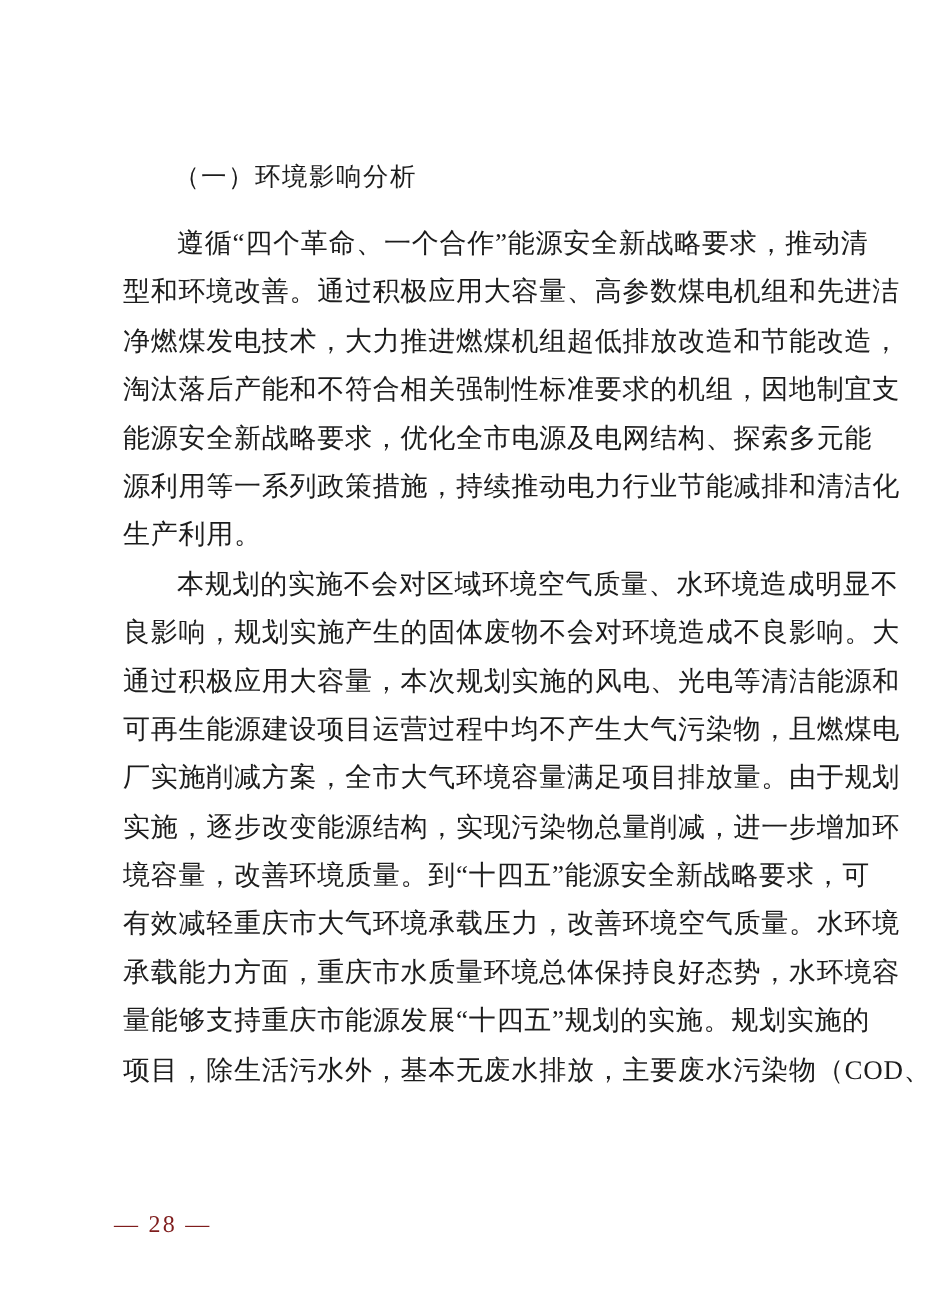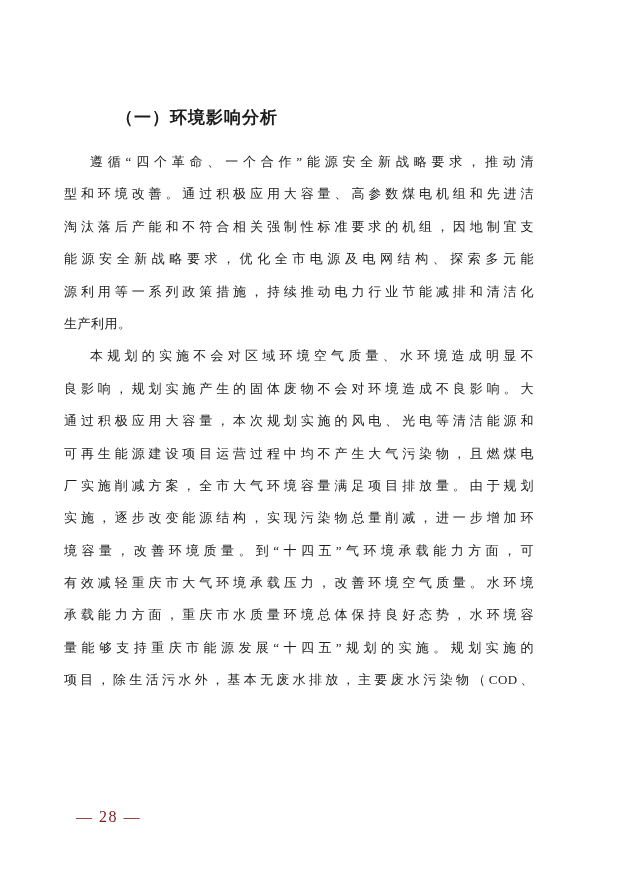"（一）环境影响分析" .heading { font-weight: bold -> normal }
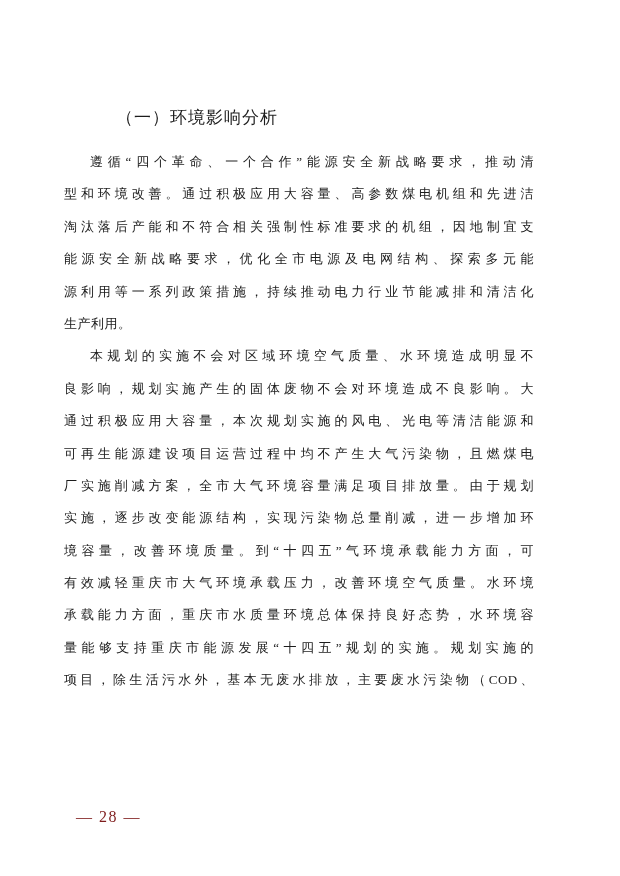"遵循“四个革命、一个合作”能源安全新战略要求，推动清" .body-block { font-size: 13px -> 18px; left: 64px -> 82px }
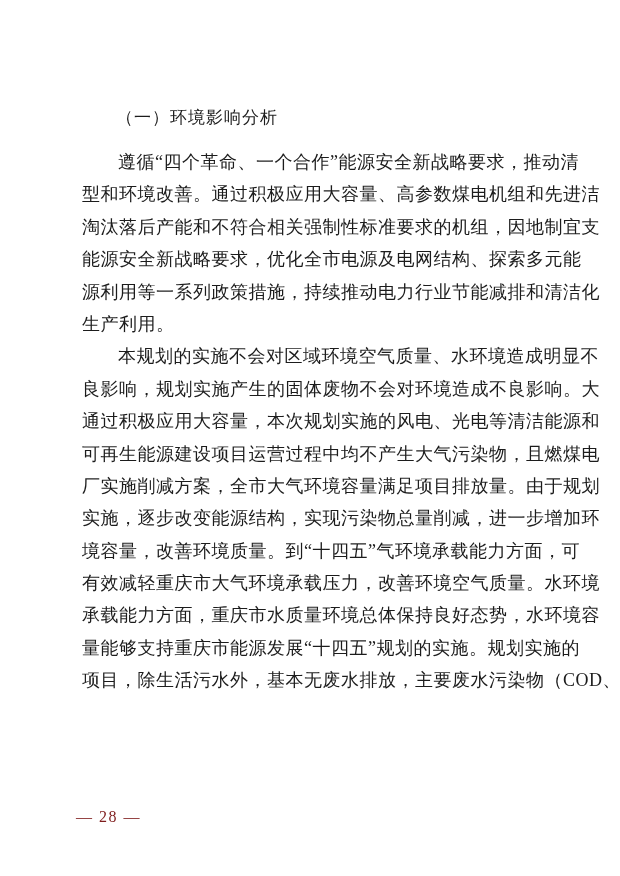"净燃煤发电技术，大力推进燃煤机组超低排放改造和节能改造，" div.line { html: none -> <div>净燃煤发电技术，大力推进燃煤机组超低排放改造和节能改造，</div> }
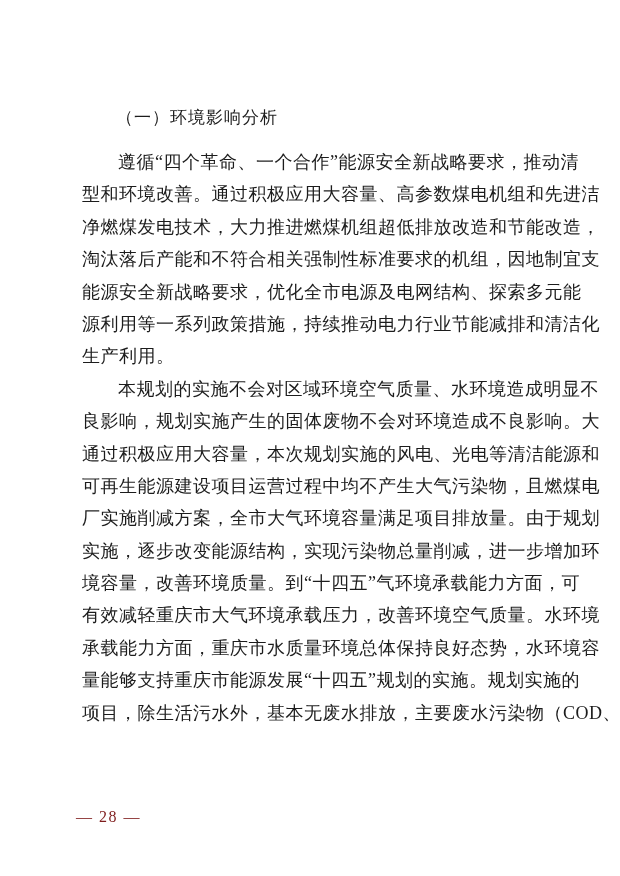"境容量，改善环境质量。到“十四五”气环境承载能力方面，可" div.line { text: 气环境承载能力方面 -> 能源安全新战略要求 }
